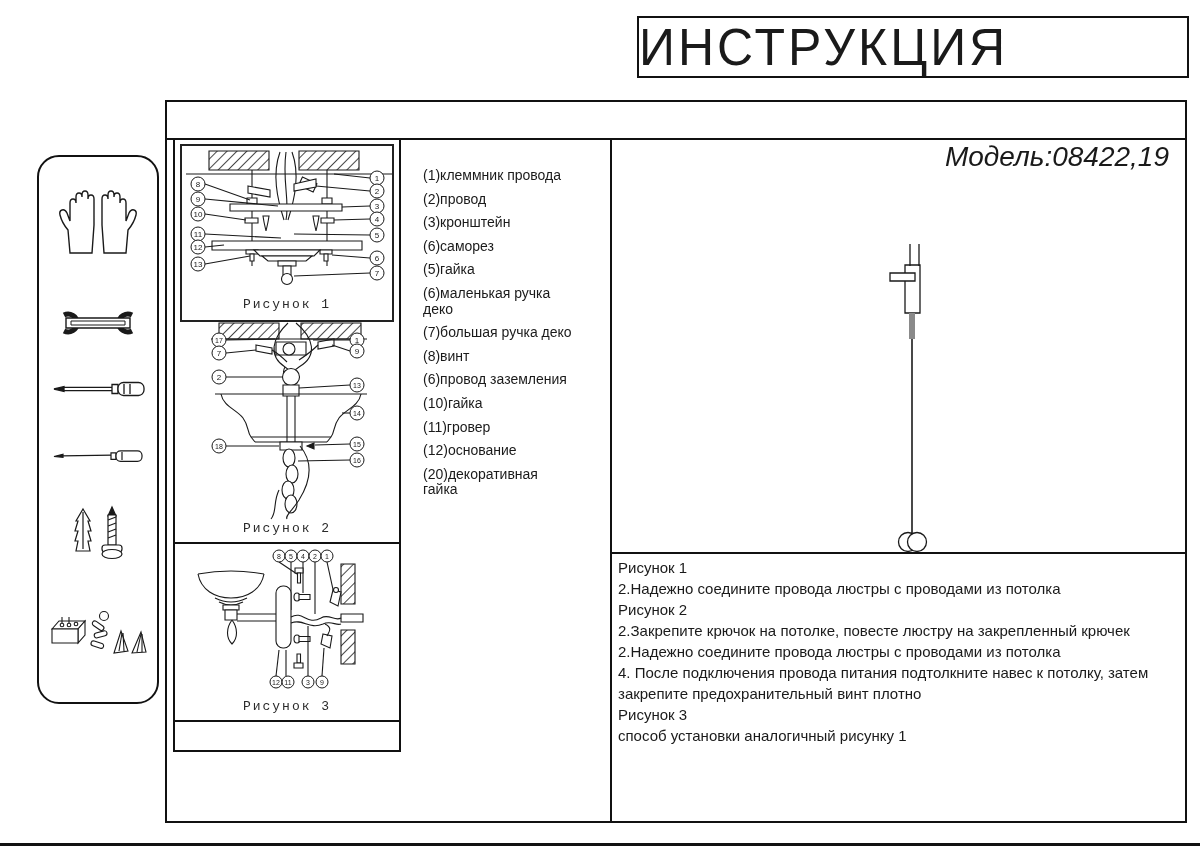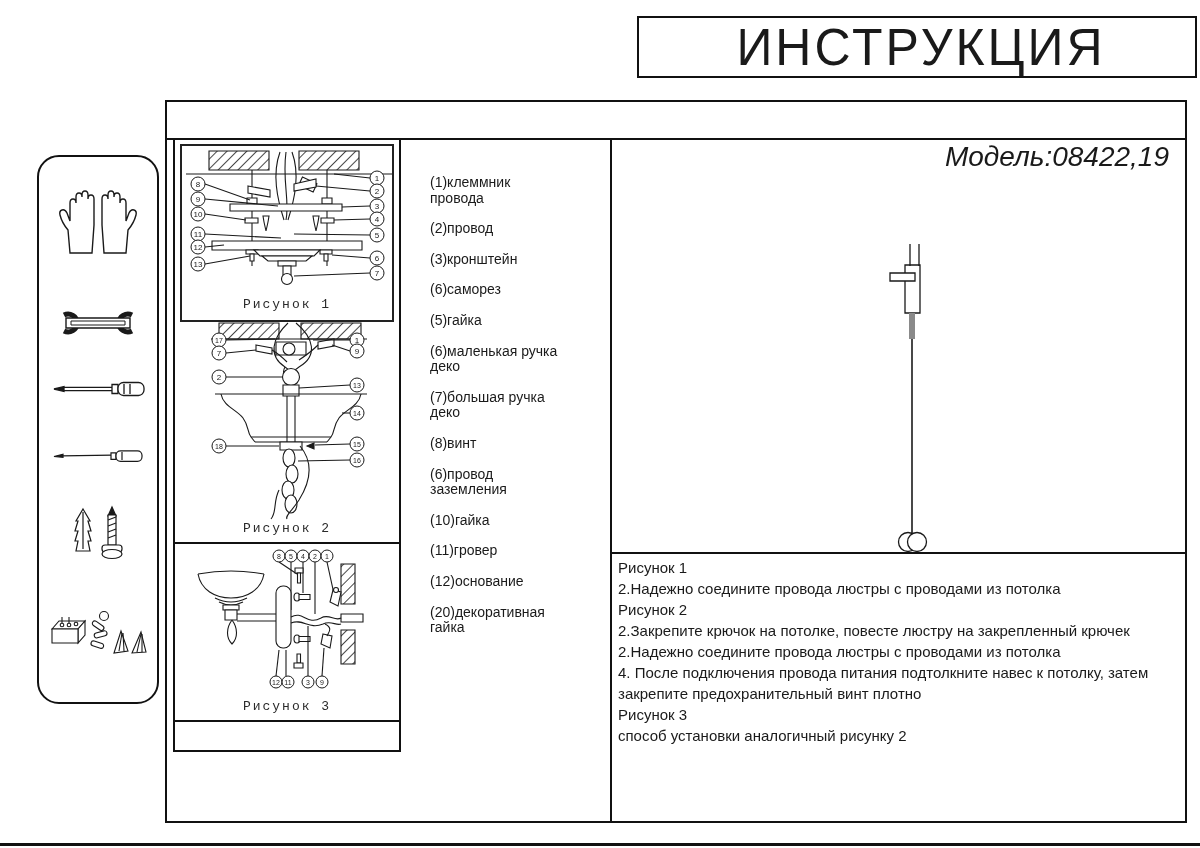"ИНСТРУКЦИЯ" .title-box { justify-content: center -> none; padding-left: 8px -> none }
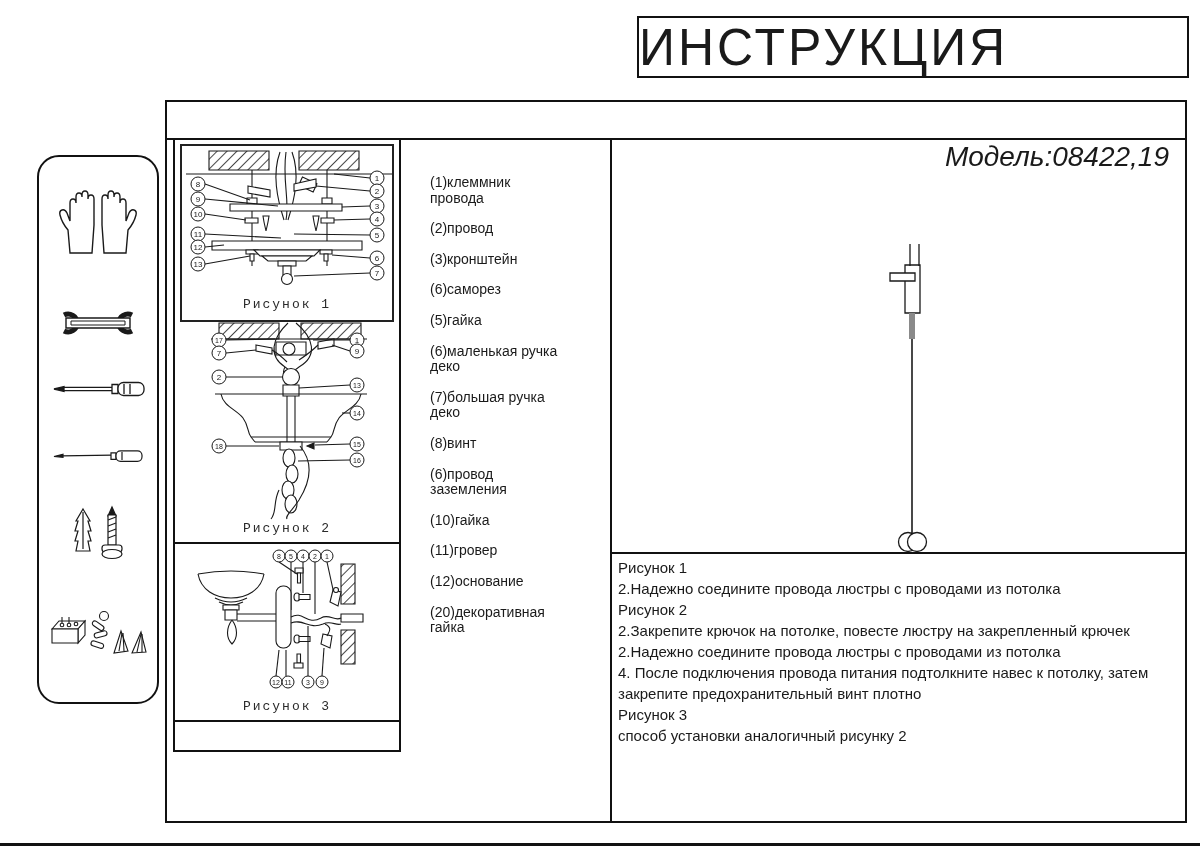"(1)клеммник провода" .parts div { margin: 15px -> 8px }
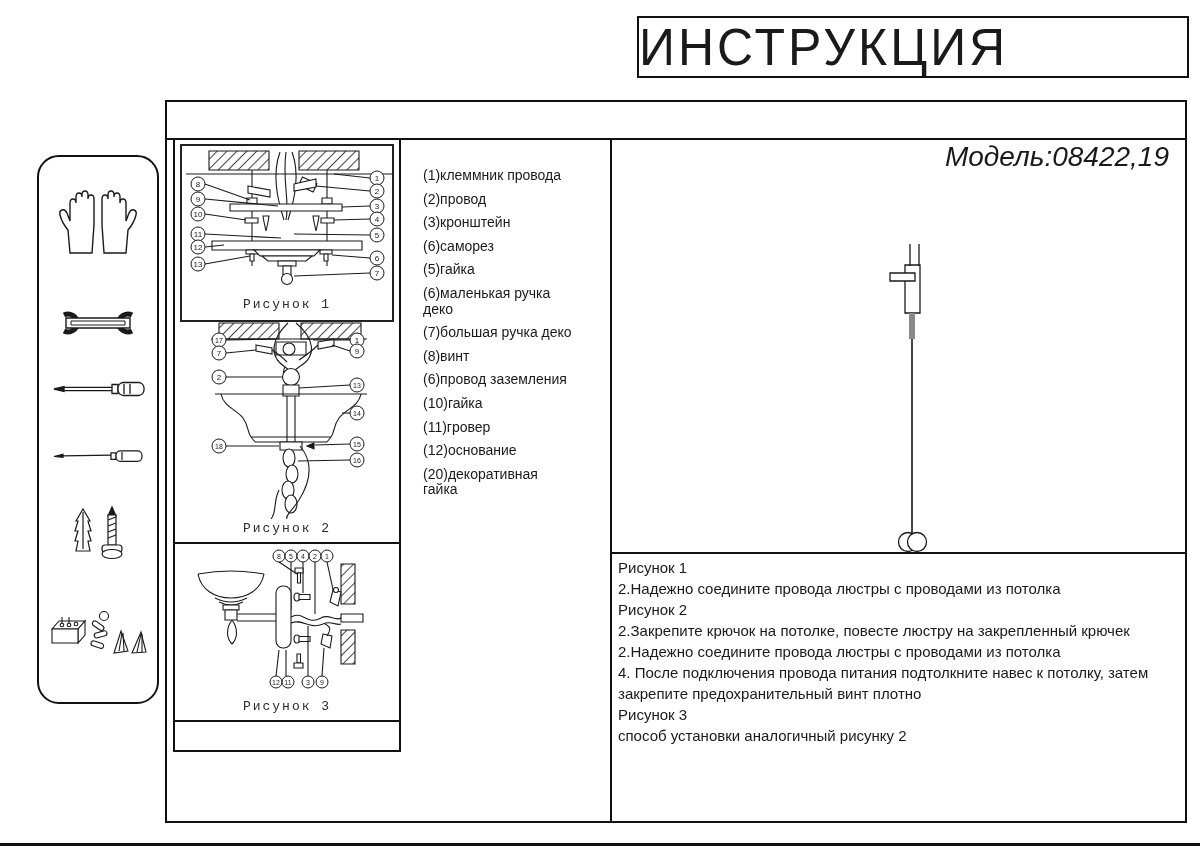"способ установки аналогичный рисунку 2" div { text: 2 -> 1 }
